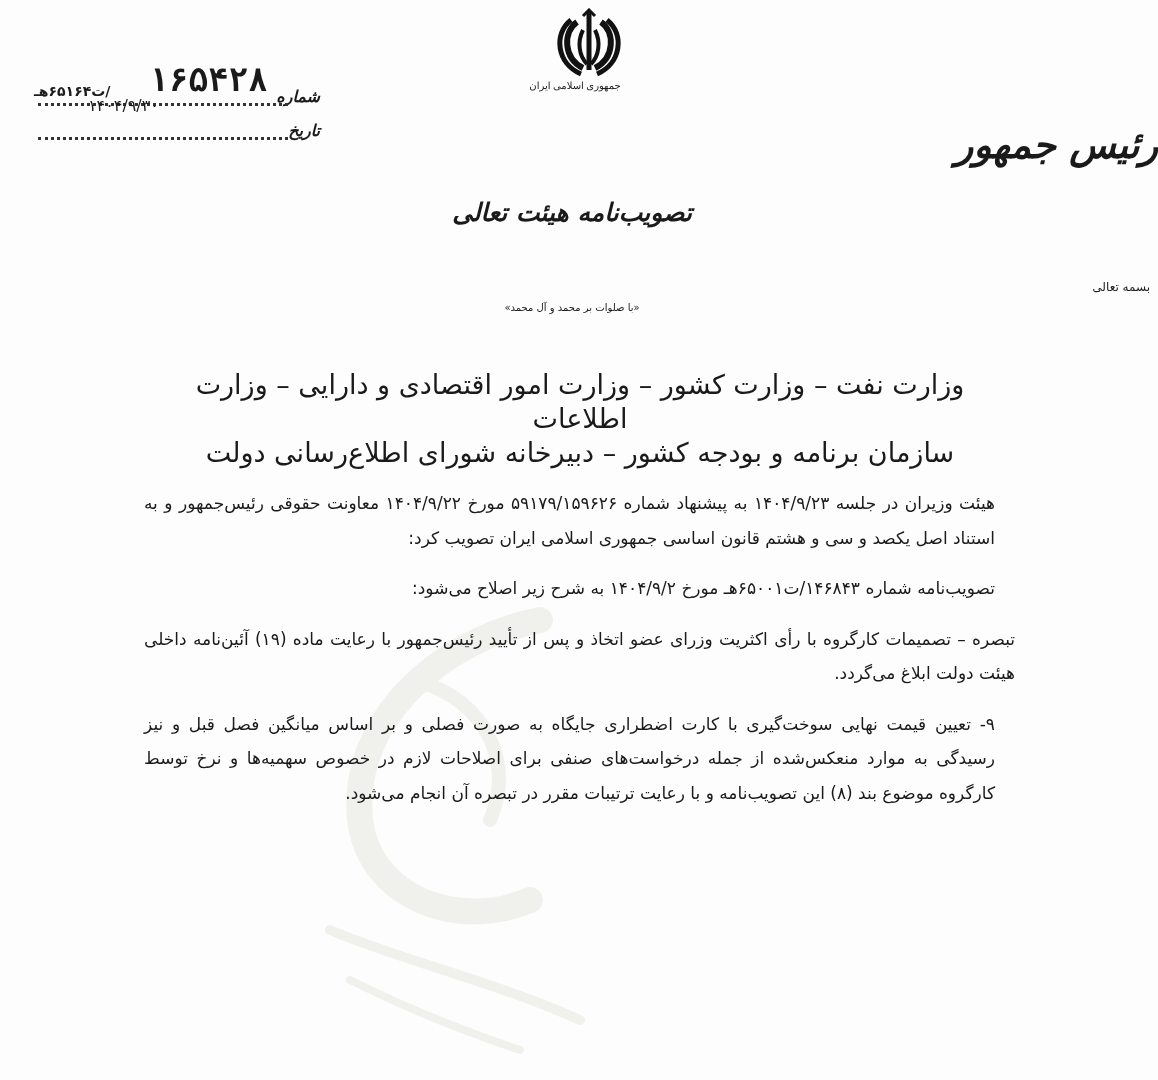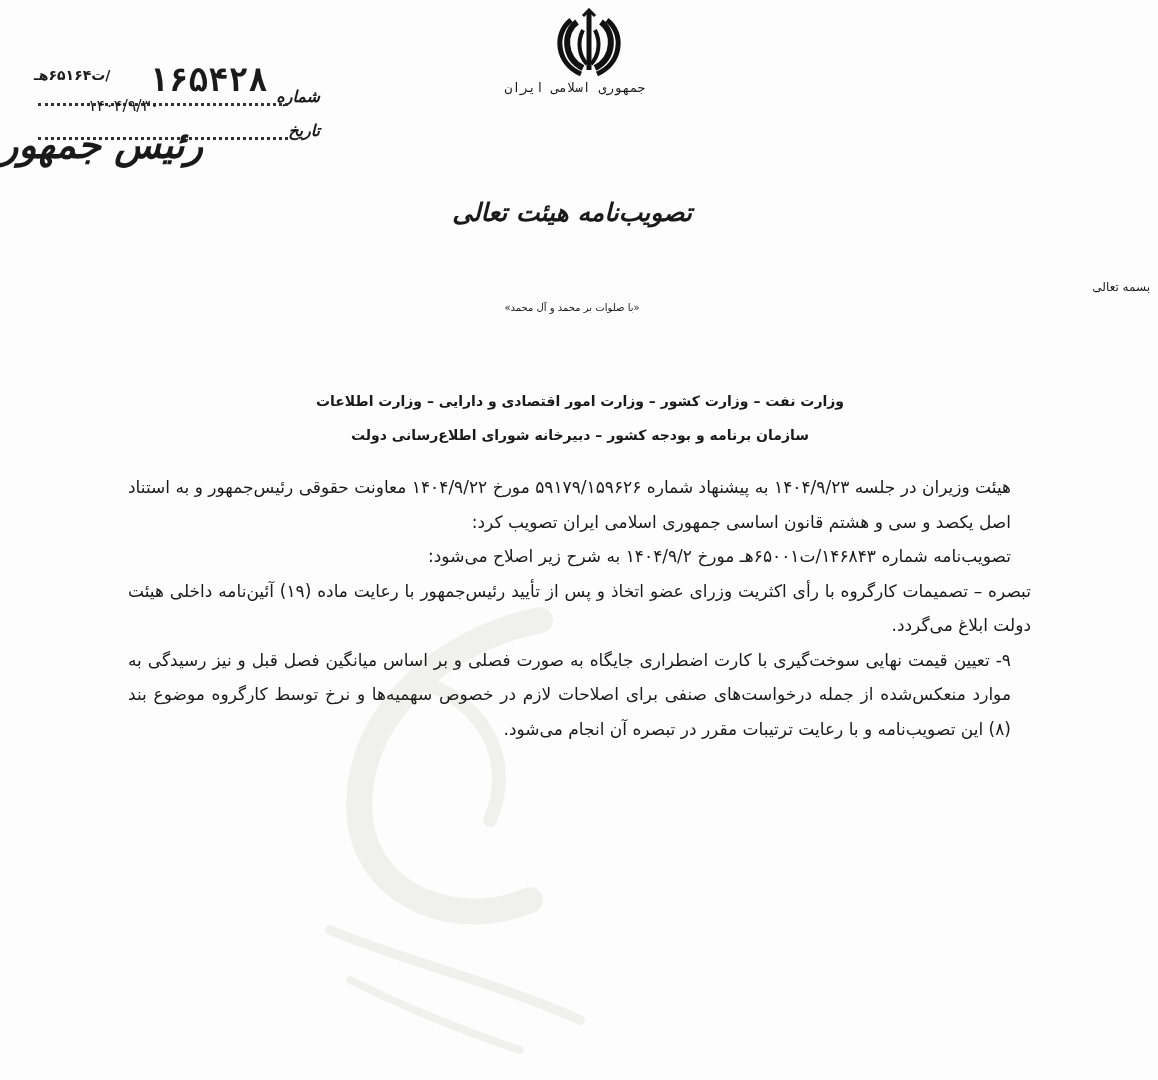"/ت۶۵۱۶۴هـ" .meta-field .suffix { bottom: 20px -> 4px }
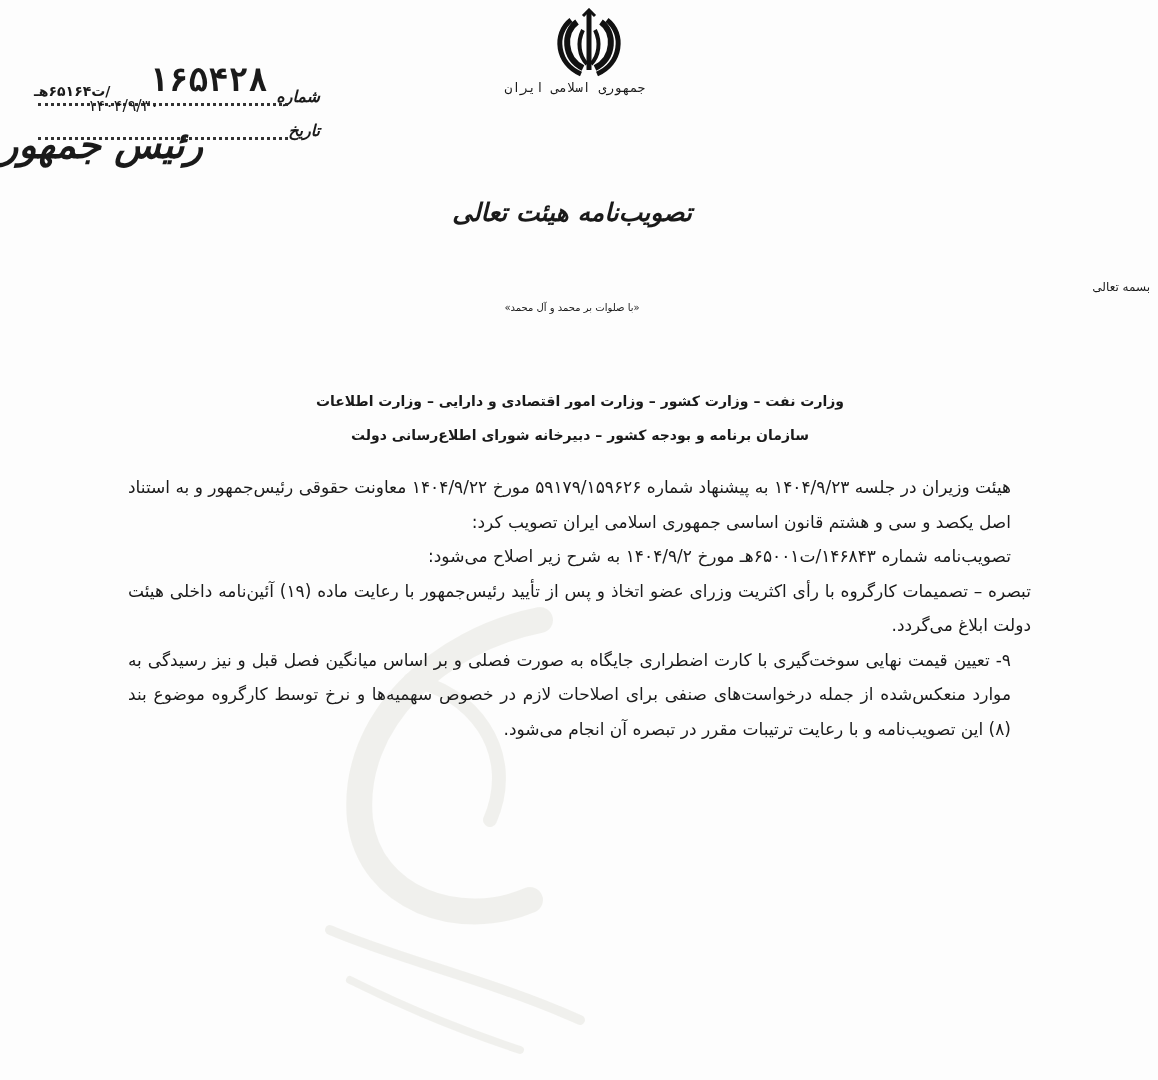"جمهوری اسلامی ایران" .republic { font-family: Liberation Mono, monospace -> Liberation Serif, serif; font-size: 13px -> 10px }
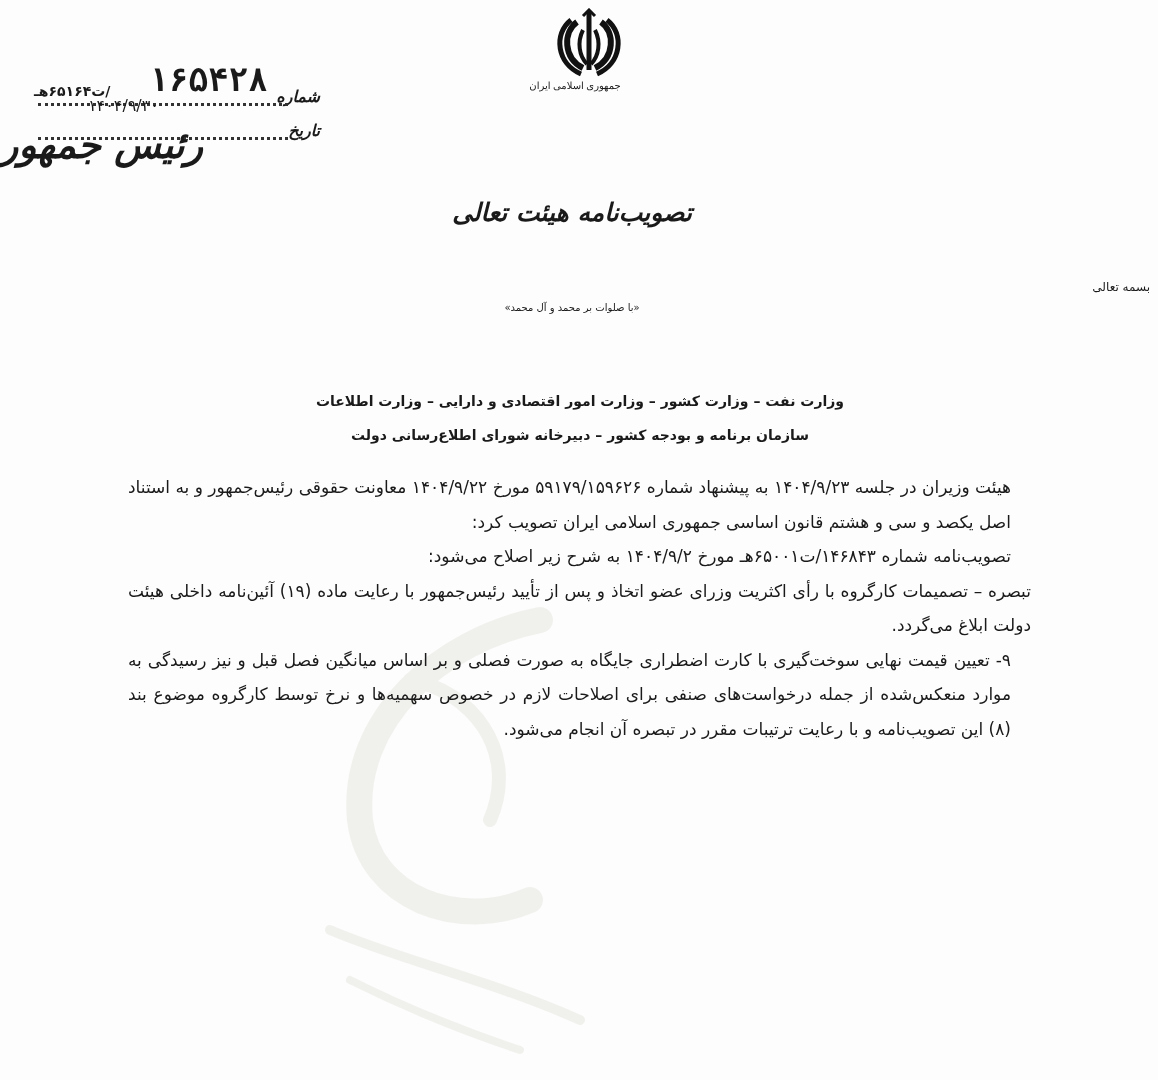"رئیس جمهور" .office { padding-right: 6px -> 0; text-align: left -> right }
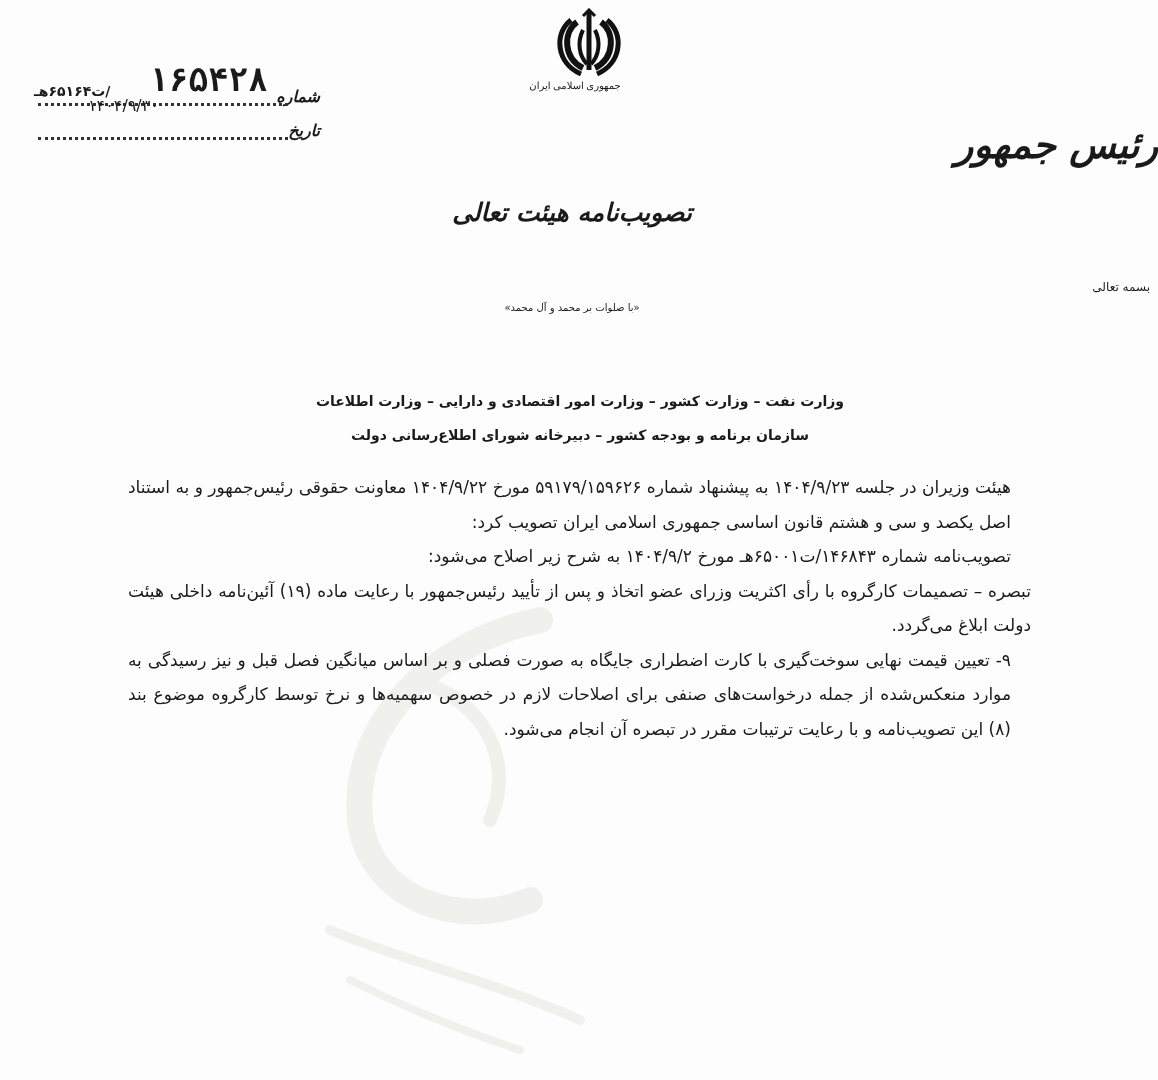"وزارت نفت – وزارت کشور" .addressees { font-size: 14px -> 27px; font-weight: bold -> normal; top: 384px -> 368px }
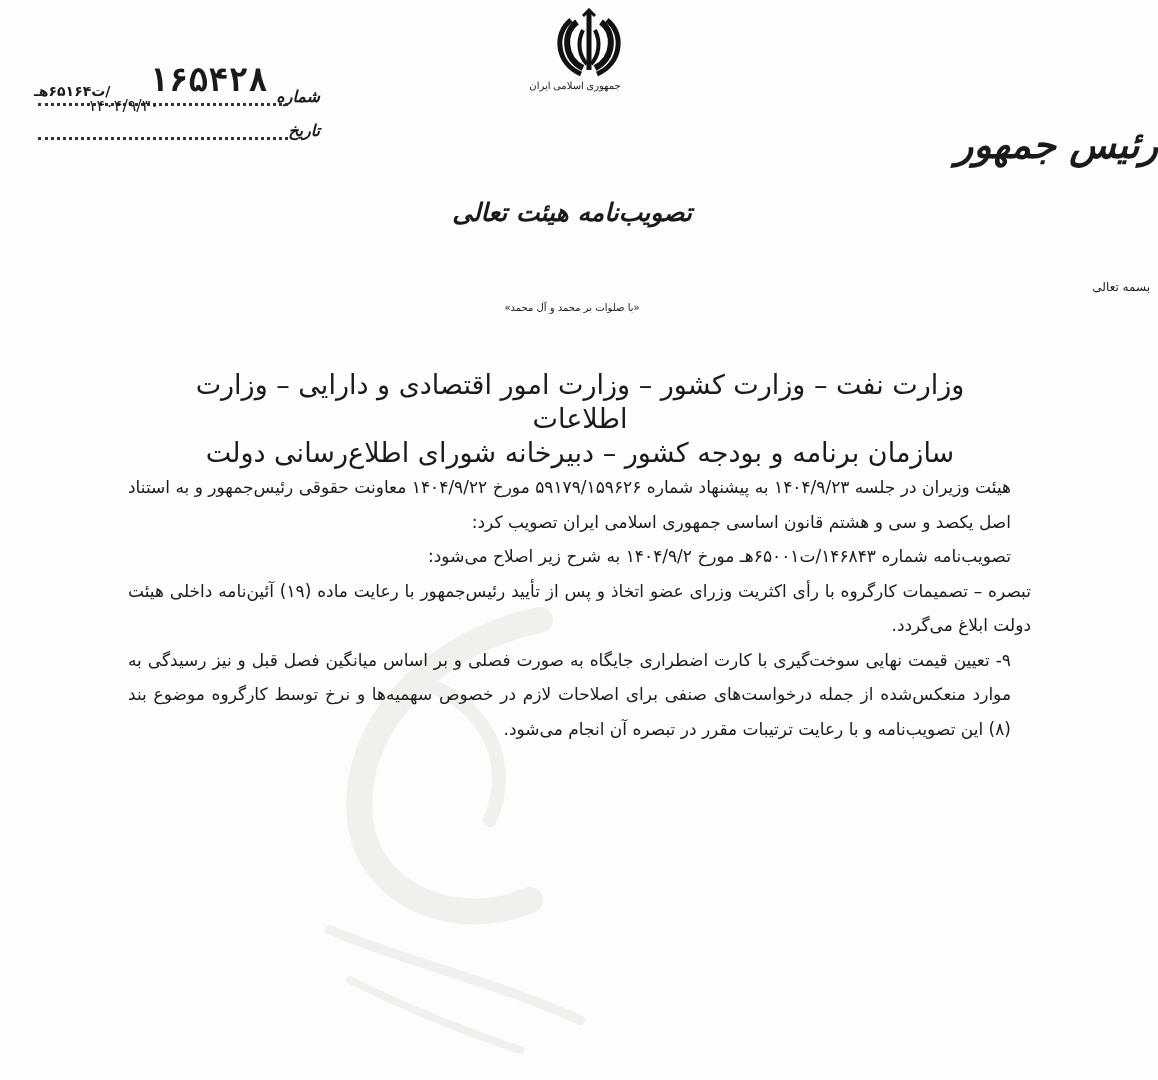"هیئت وزیران در جلسه ۱۴۰۴/۹/۲۳" .body-text p { margin: 0 -> 16px }
